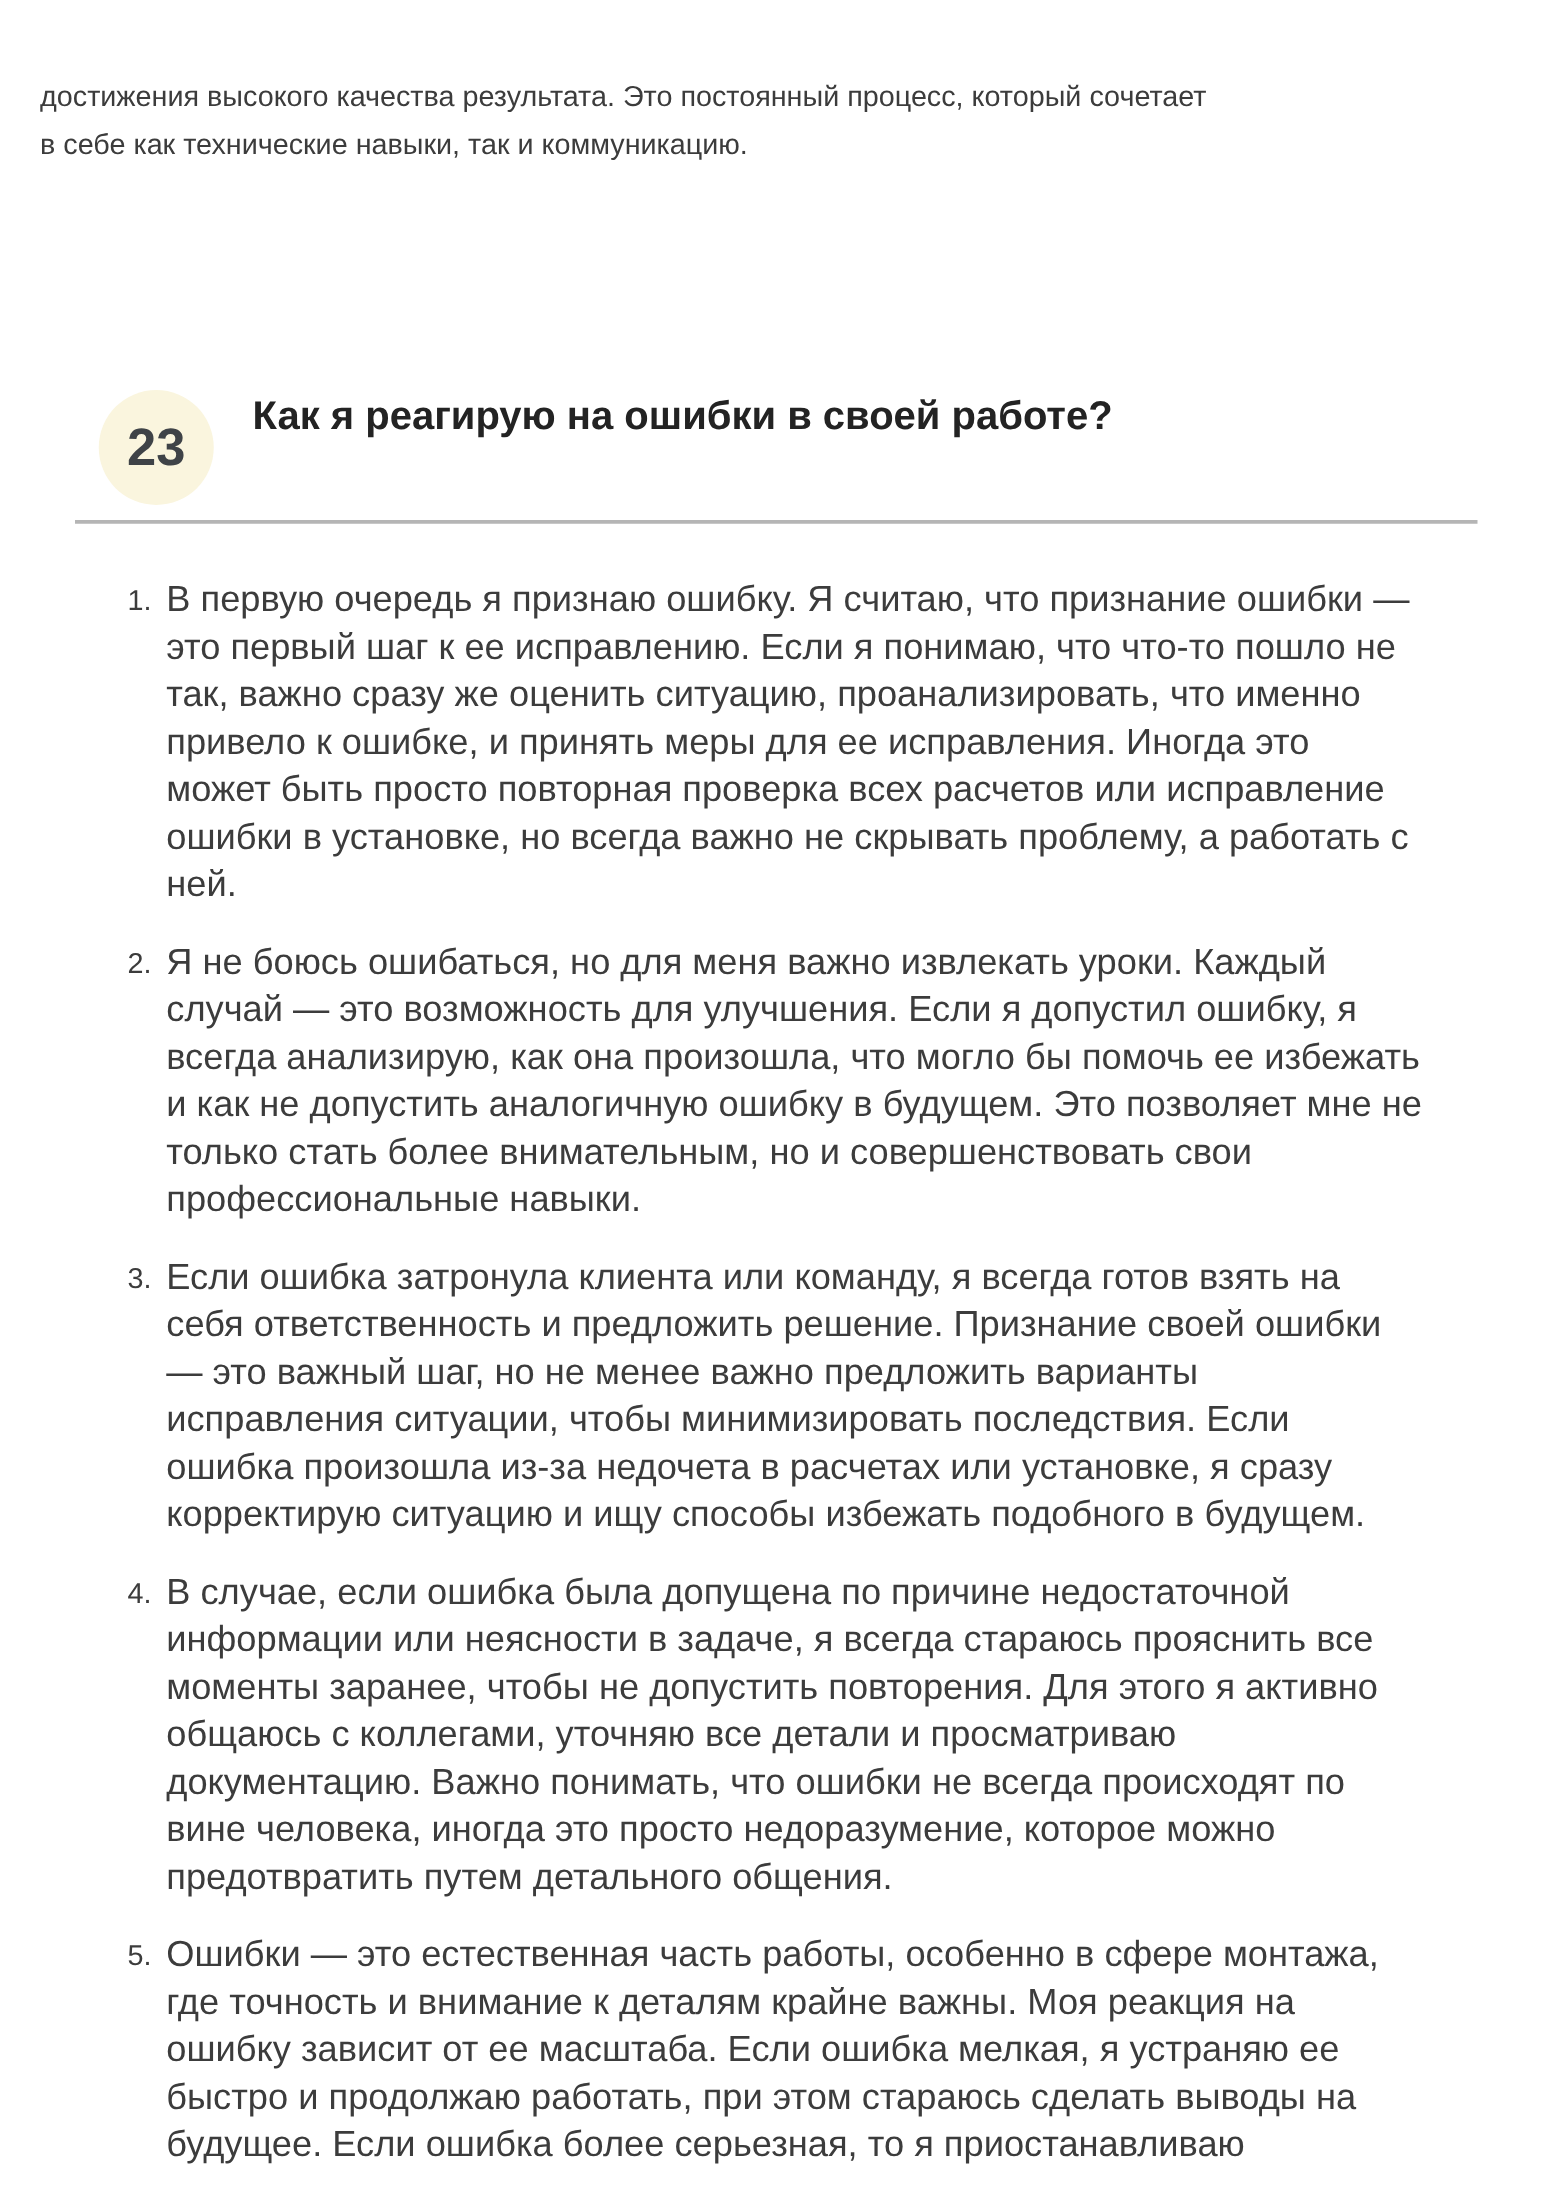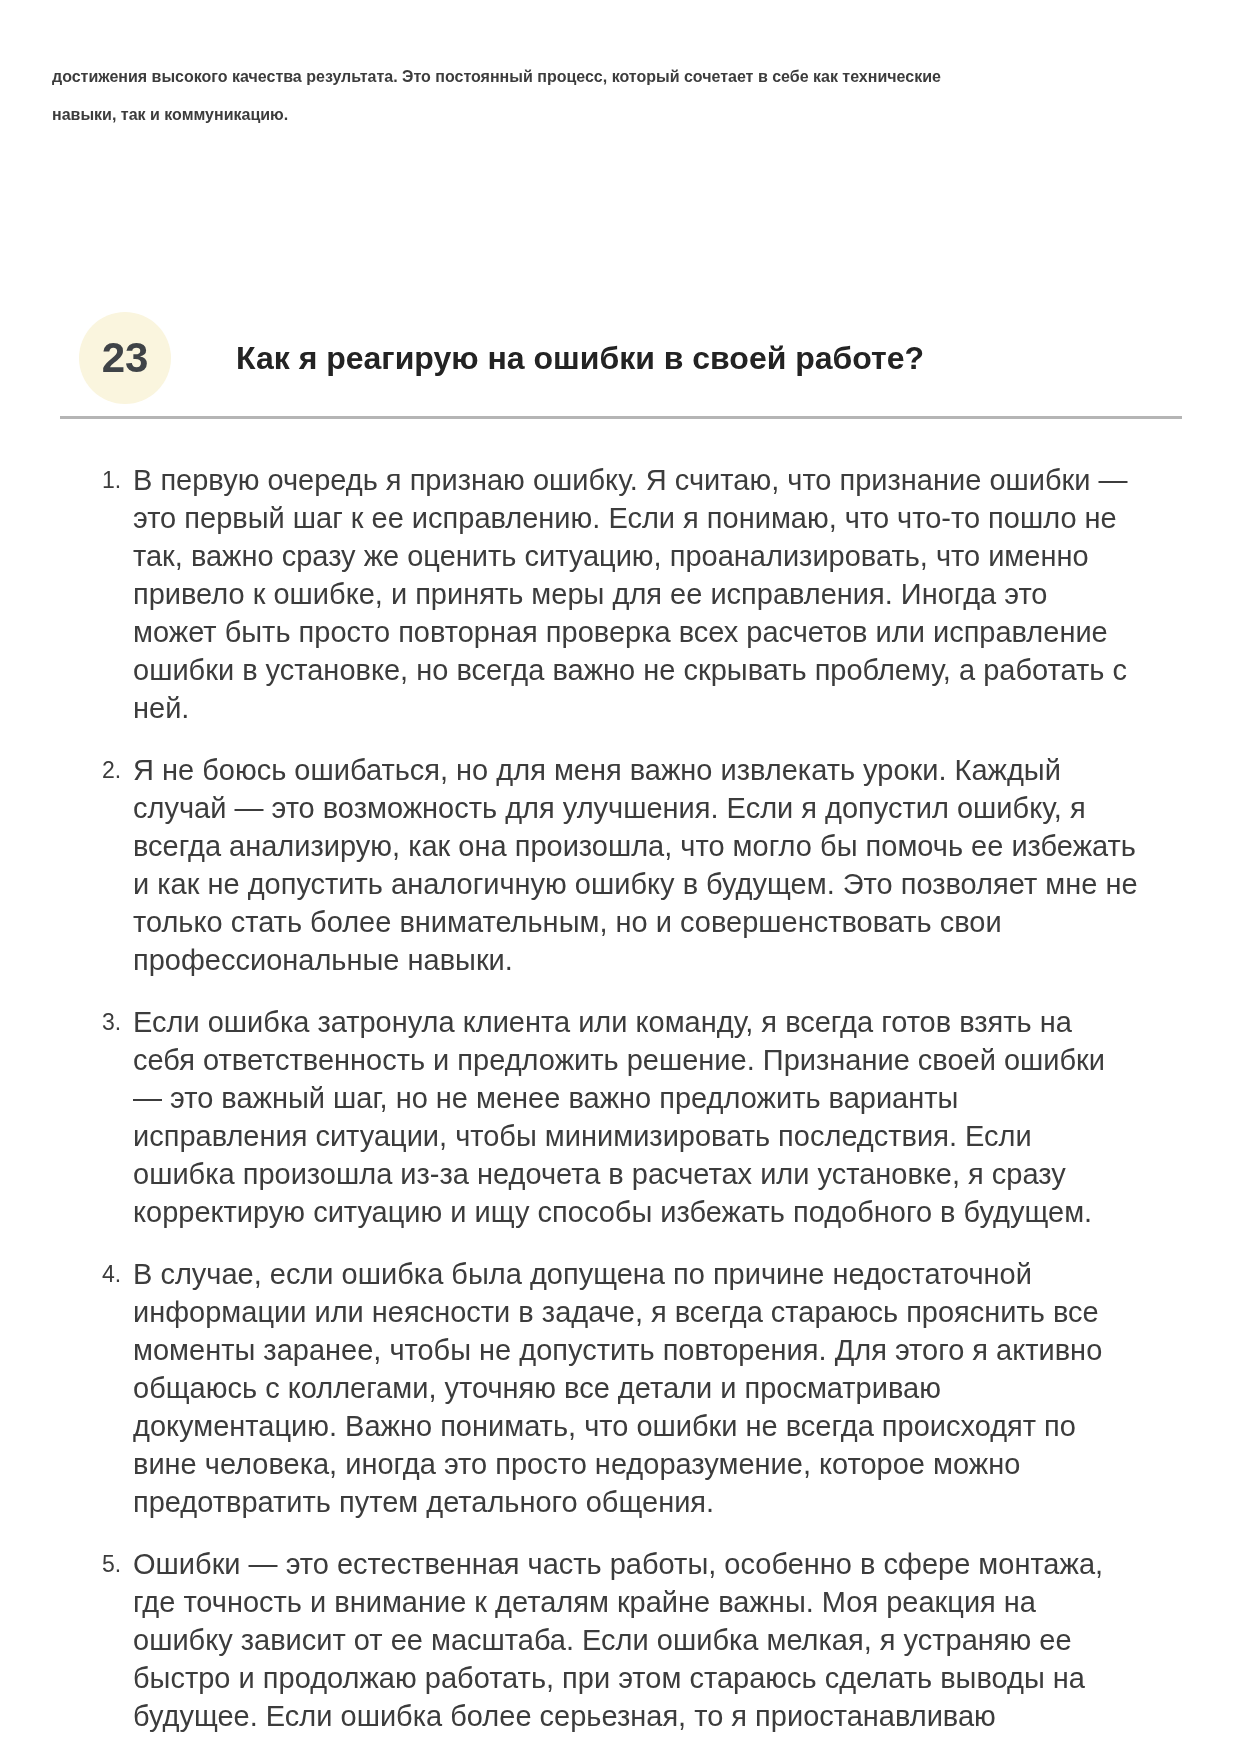"достижения высокого качества результата." .intro { font-size: 16px -> 23px; font-weight: 700 -> 400; margin: 58px 0 0 52px -> 58px 0 0 32px }
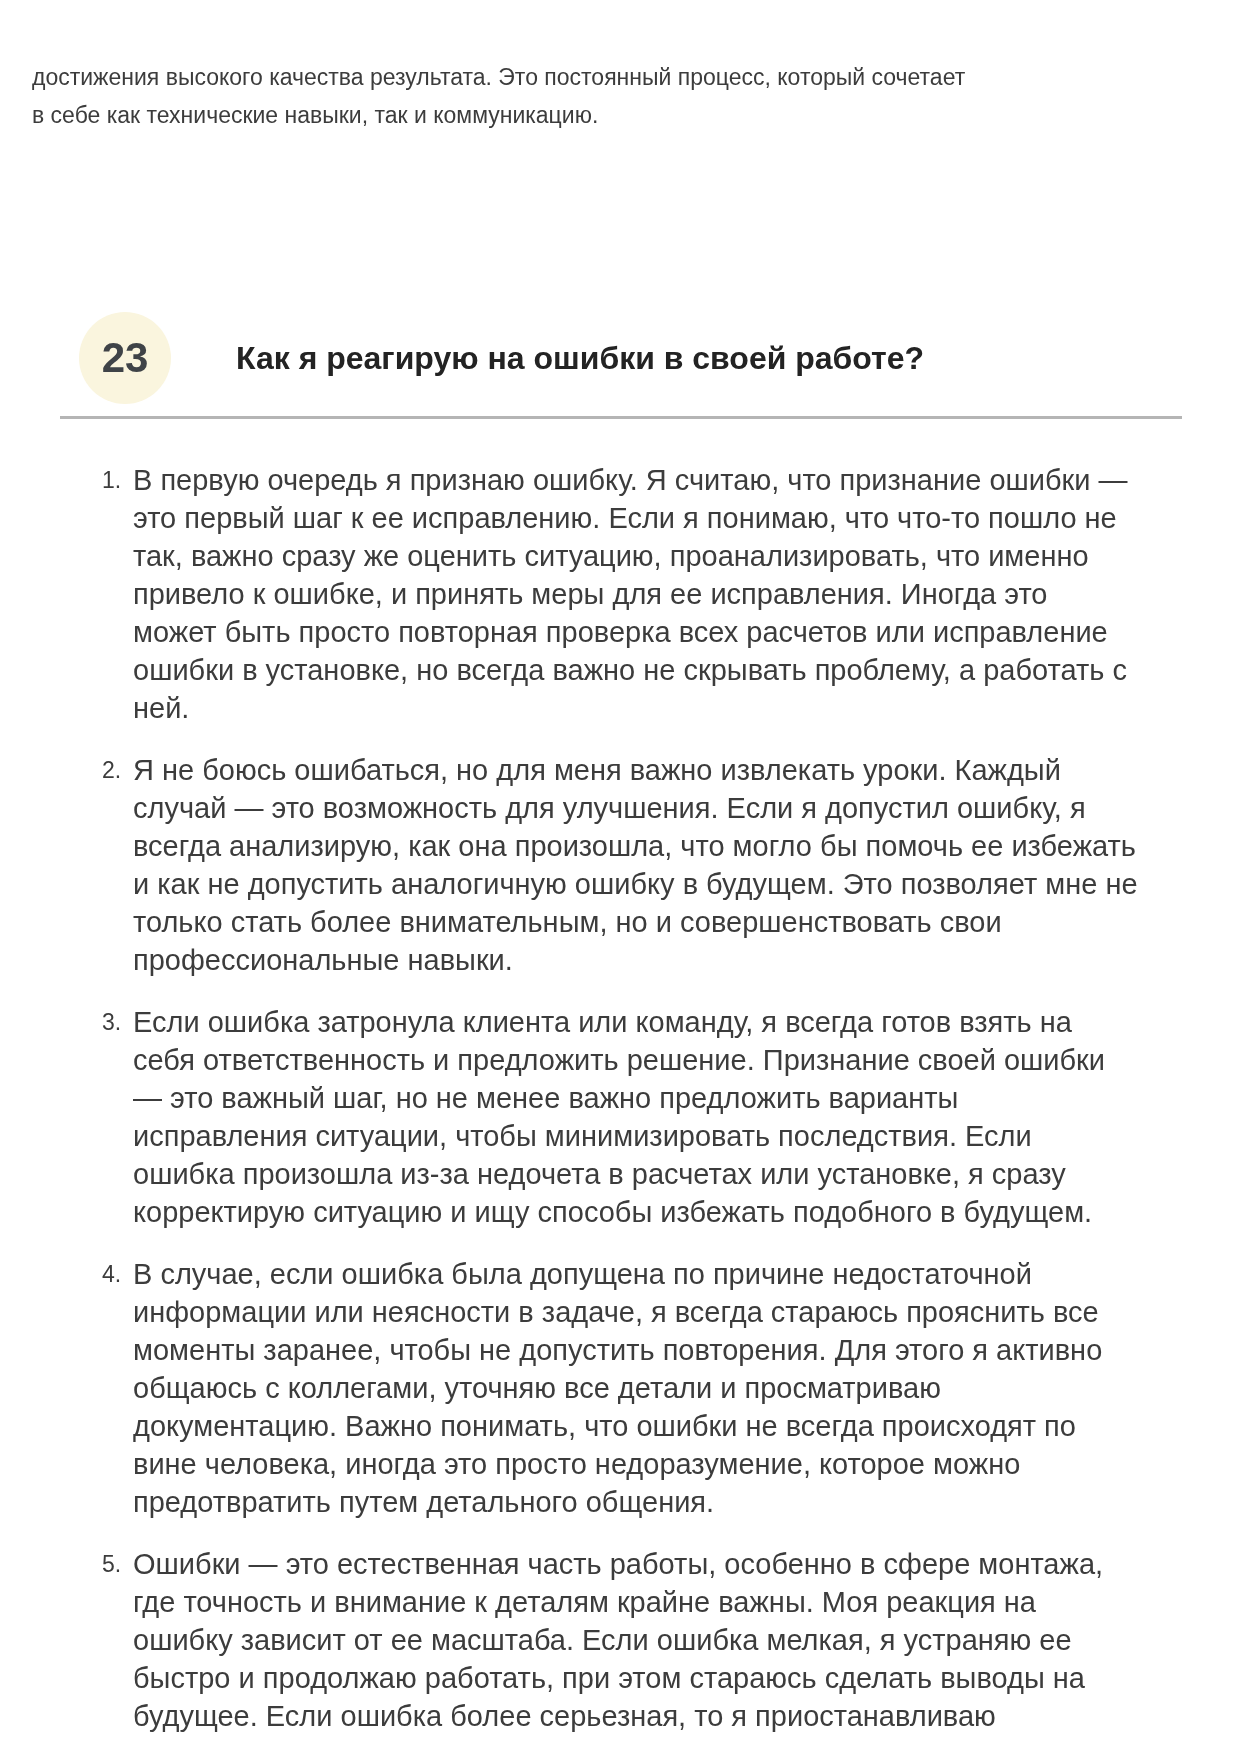"23" .section-header { align-items: center -> flex-start; gap: 34px -> none }
